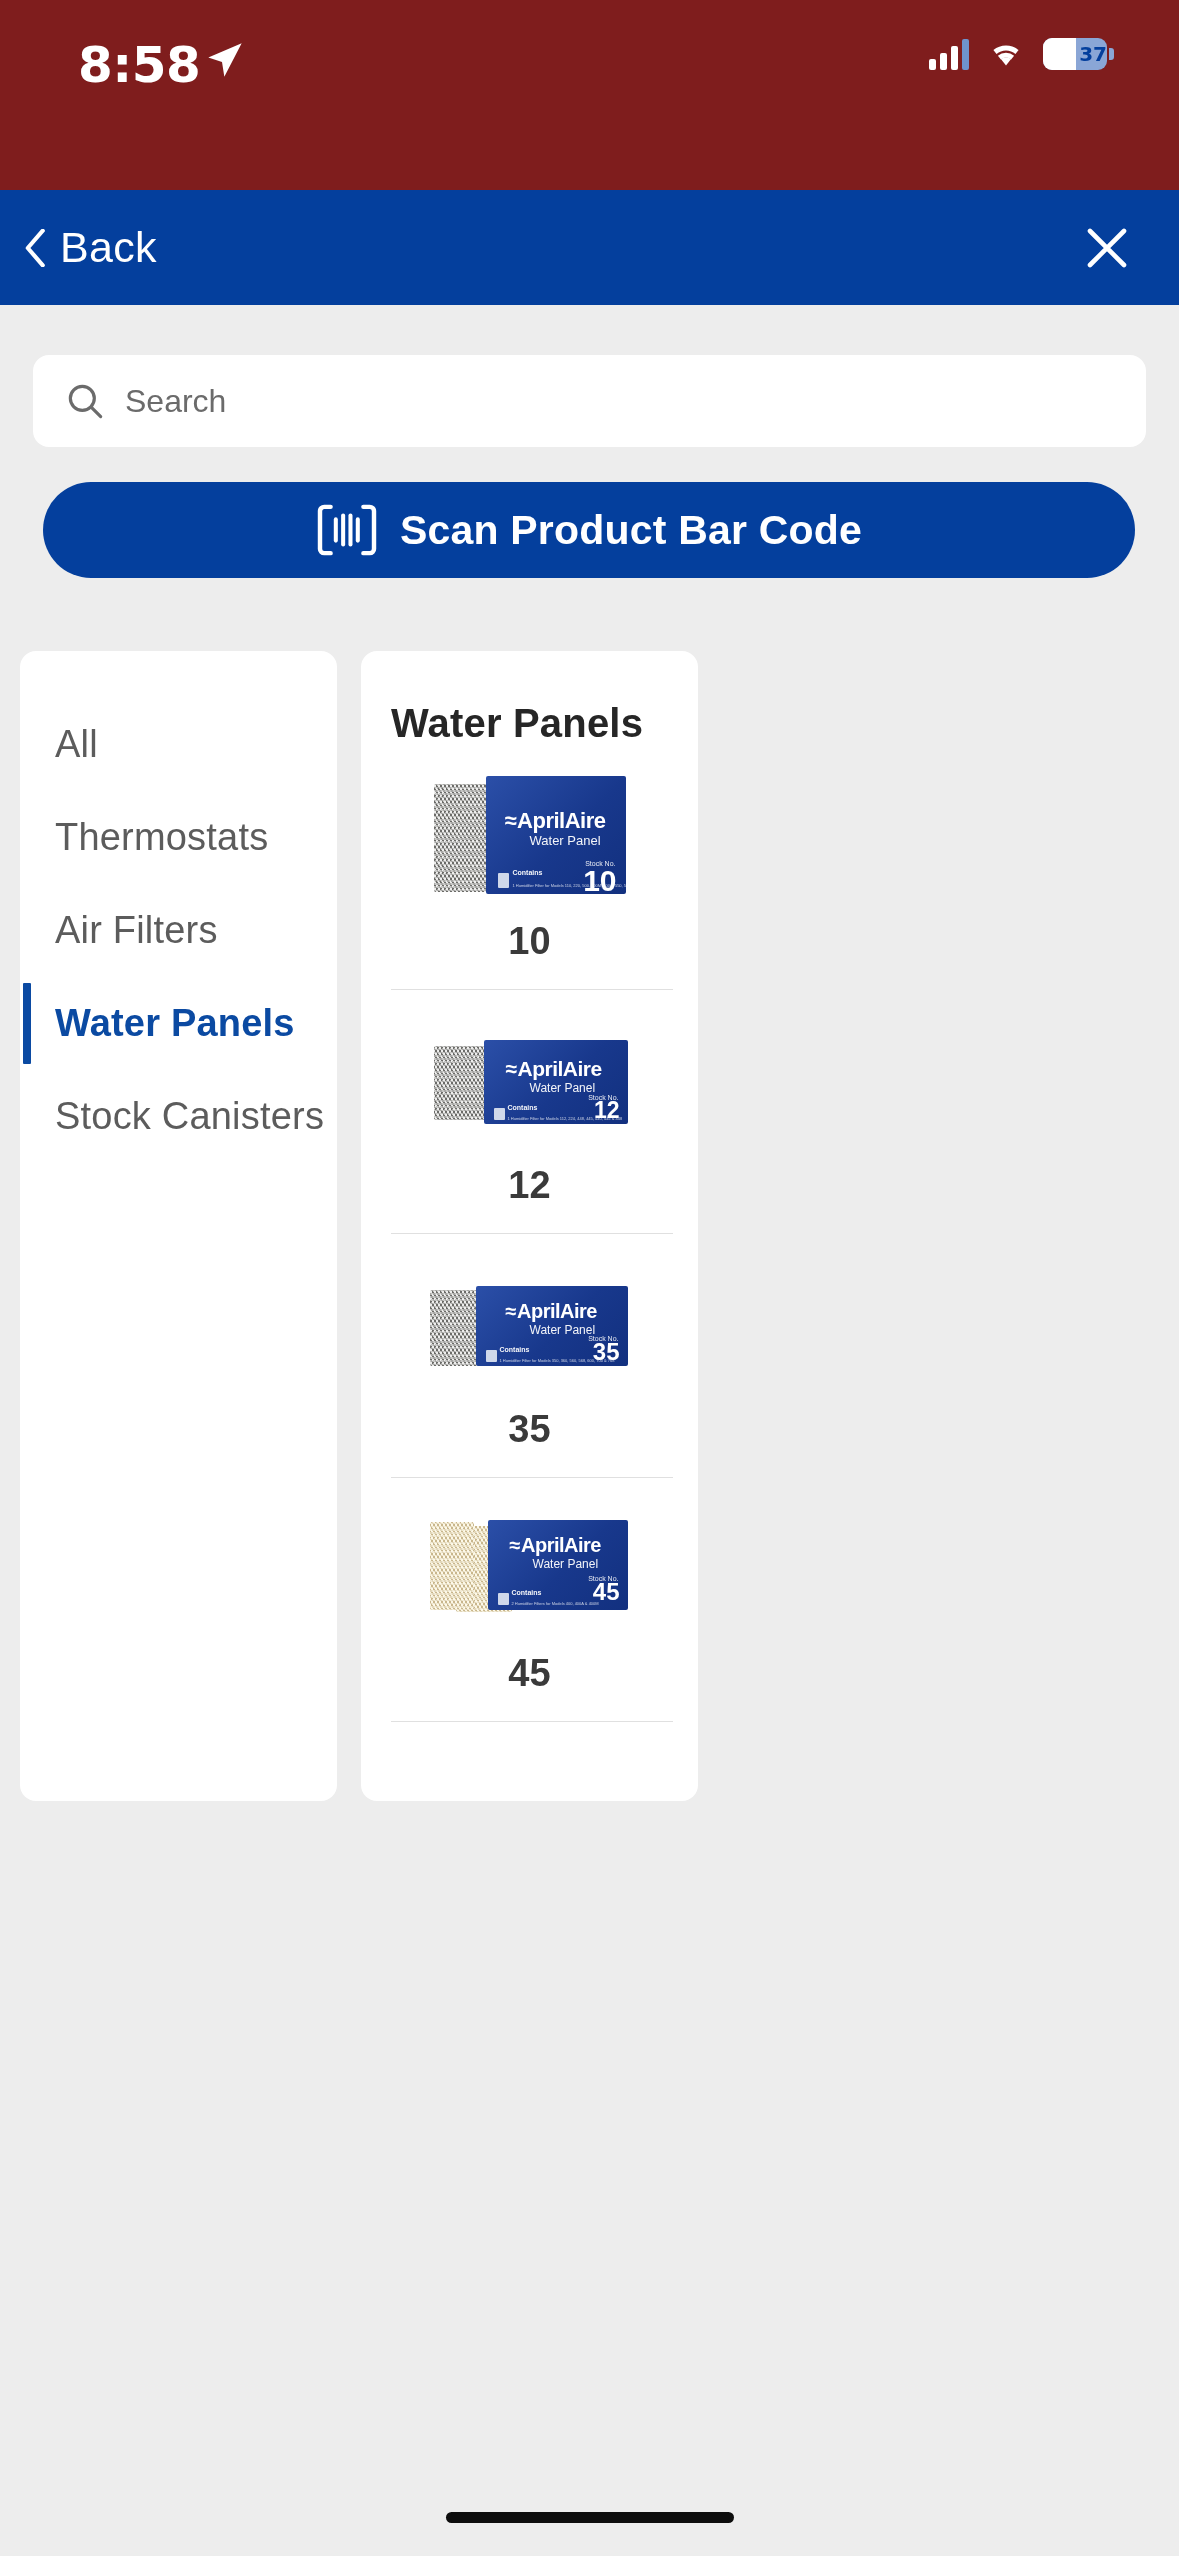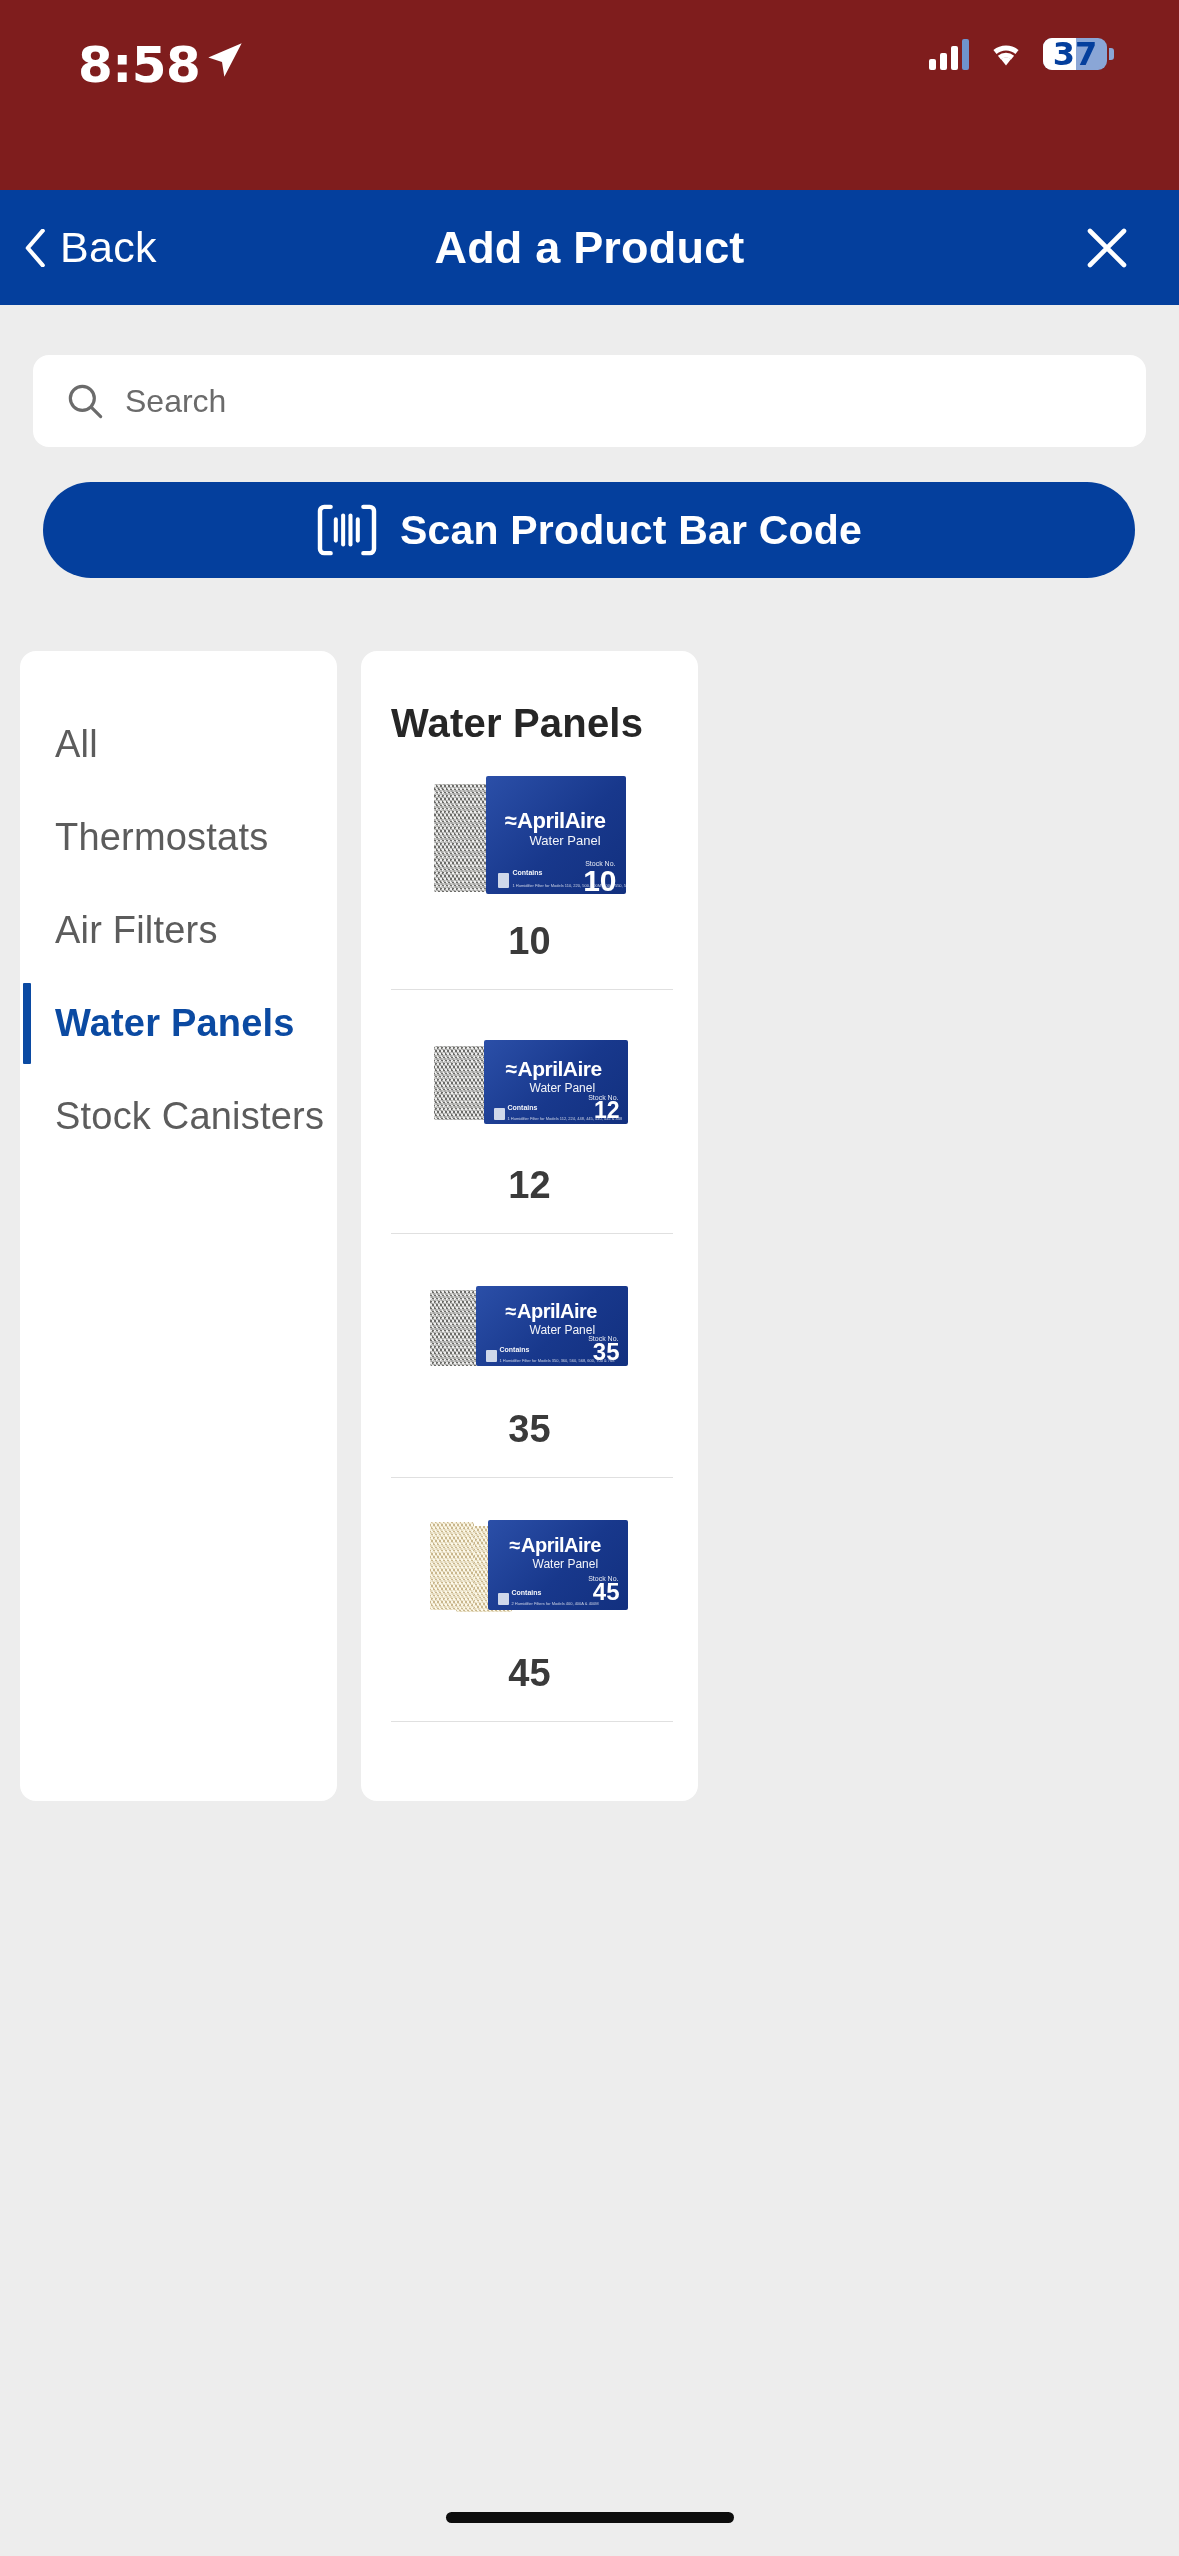"37" .battery-num { font-size: 32px -> 20px; text-align: center -> right }
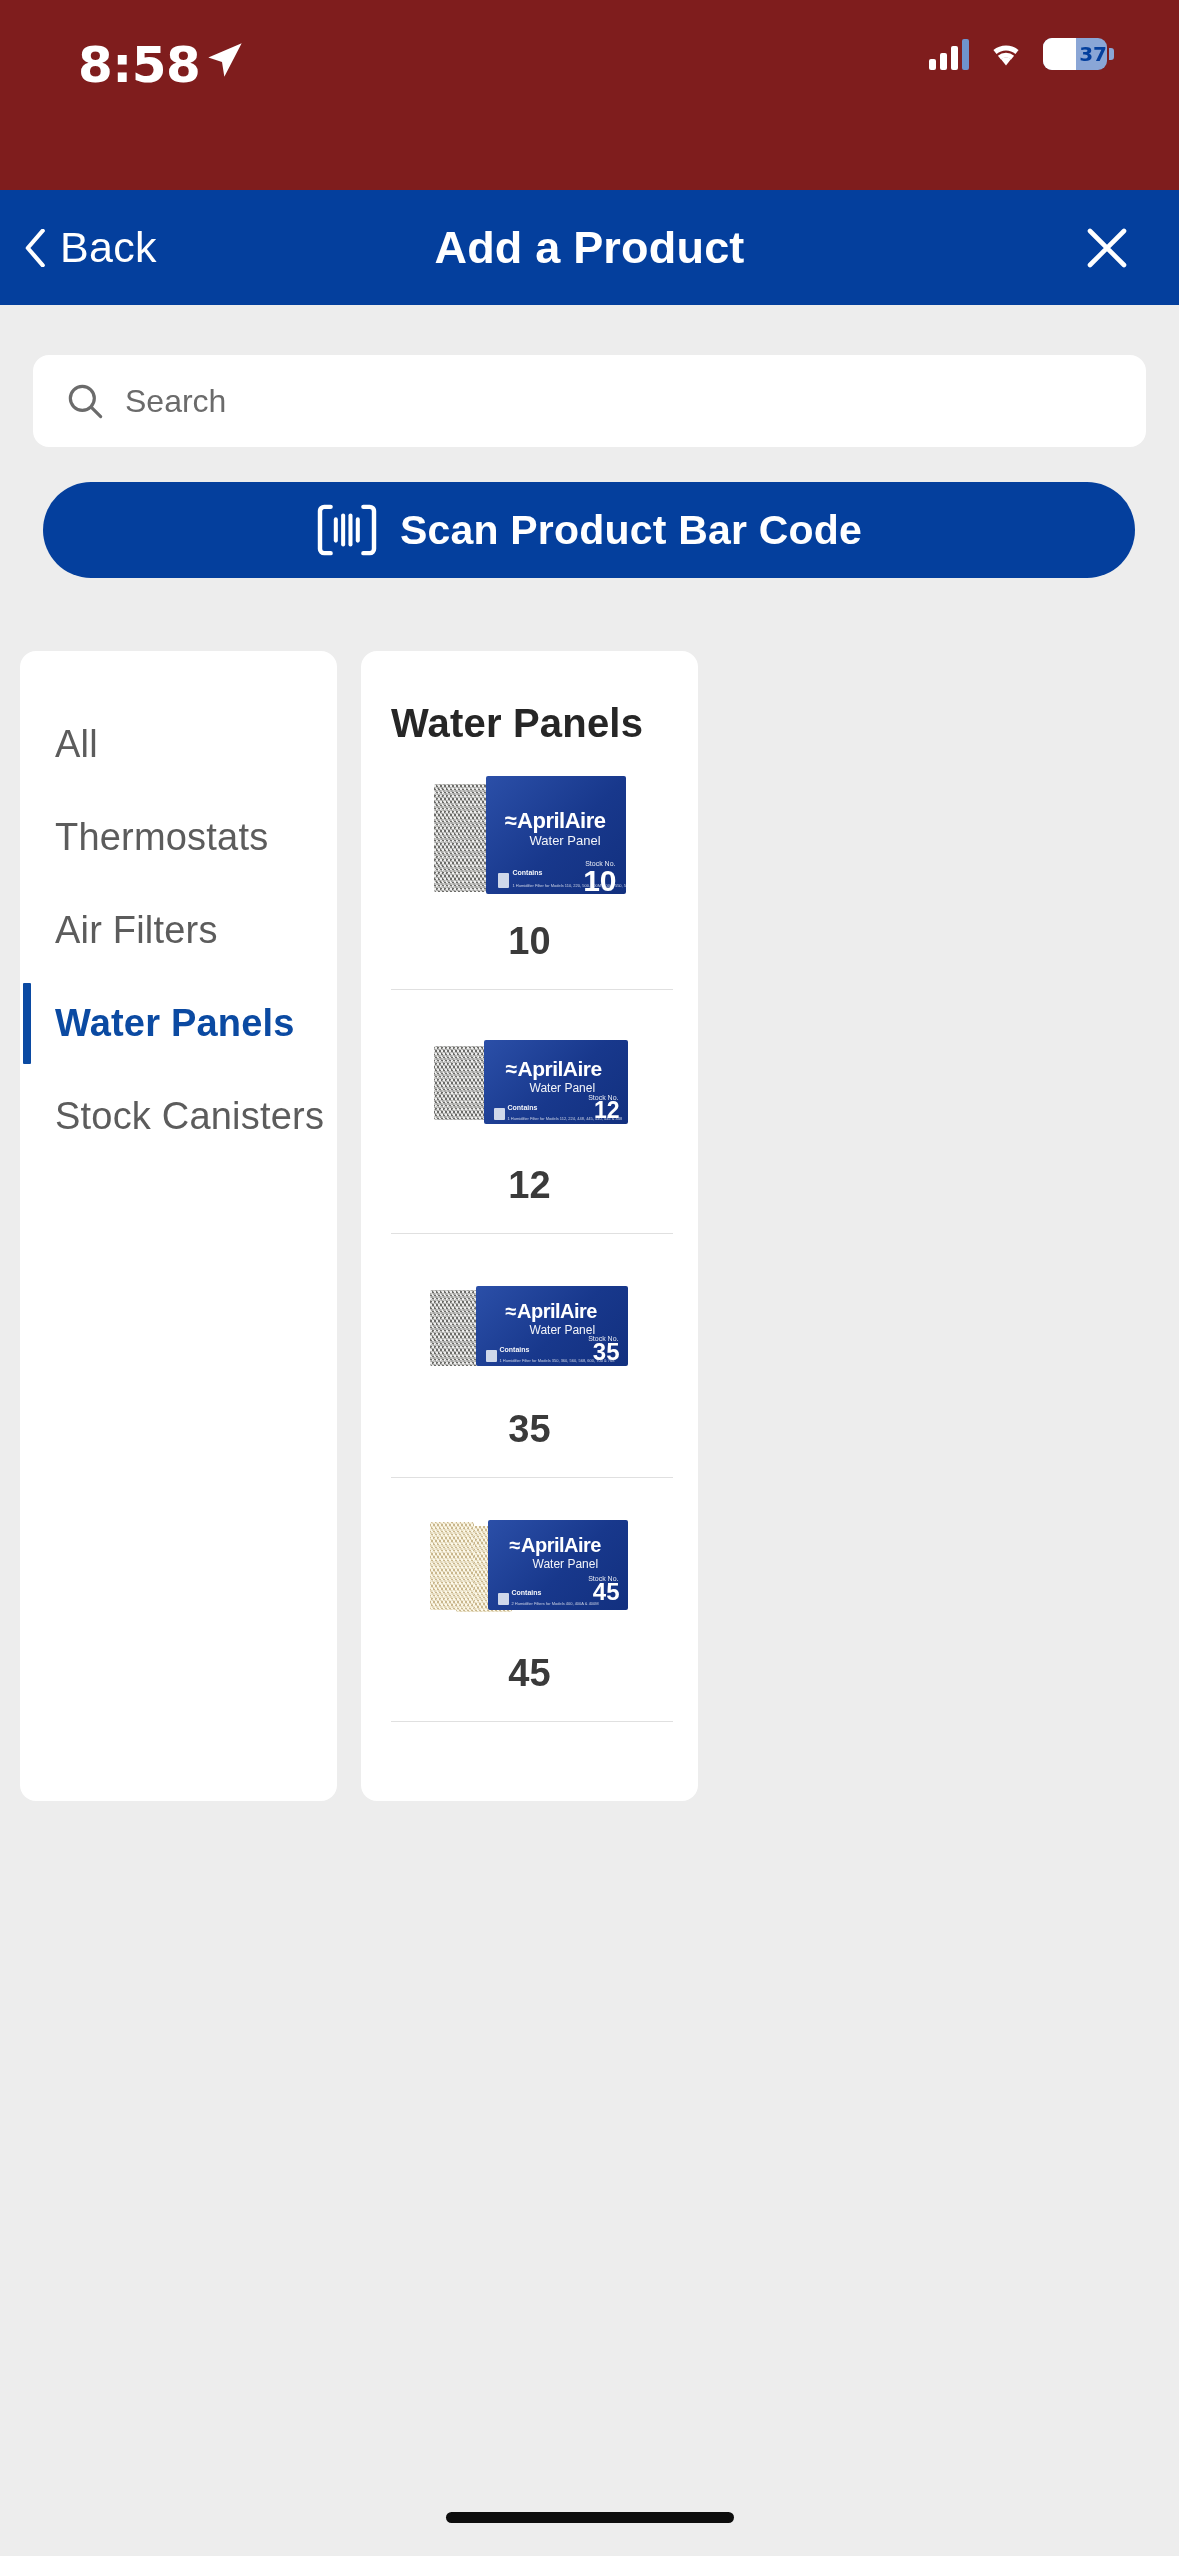"Add a Product" div.nav-title { html: <div>Add a Product</div> -> none }
